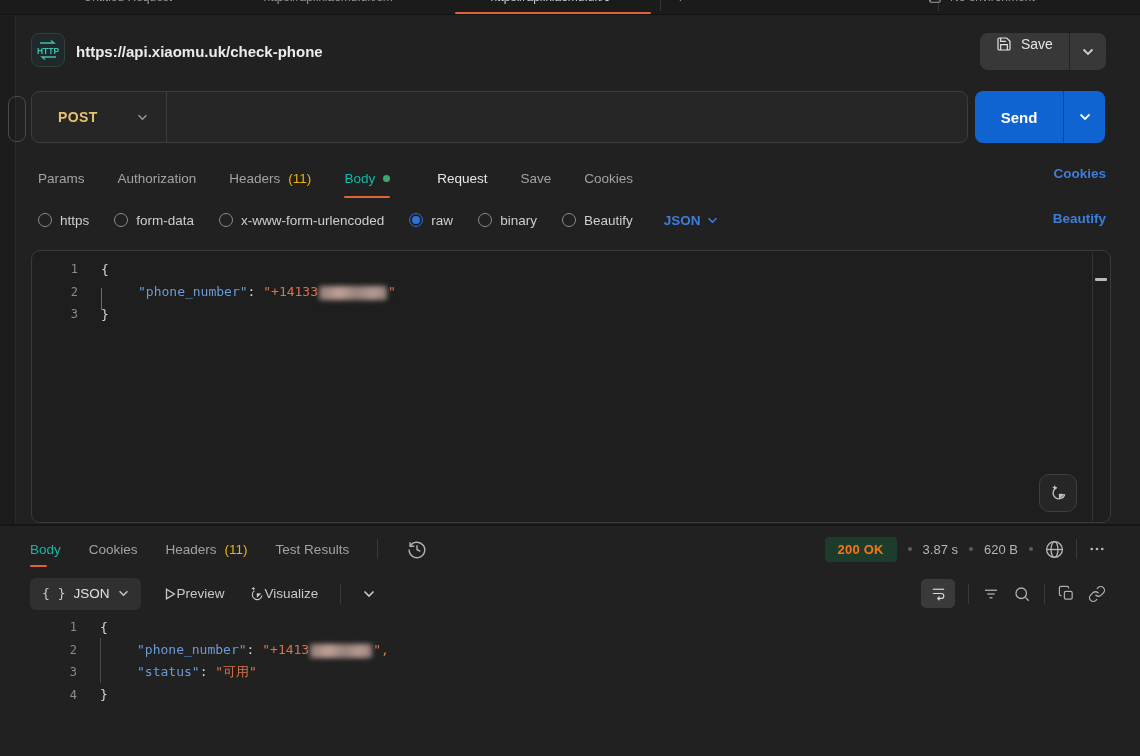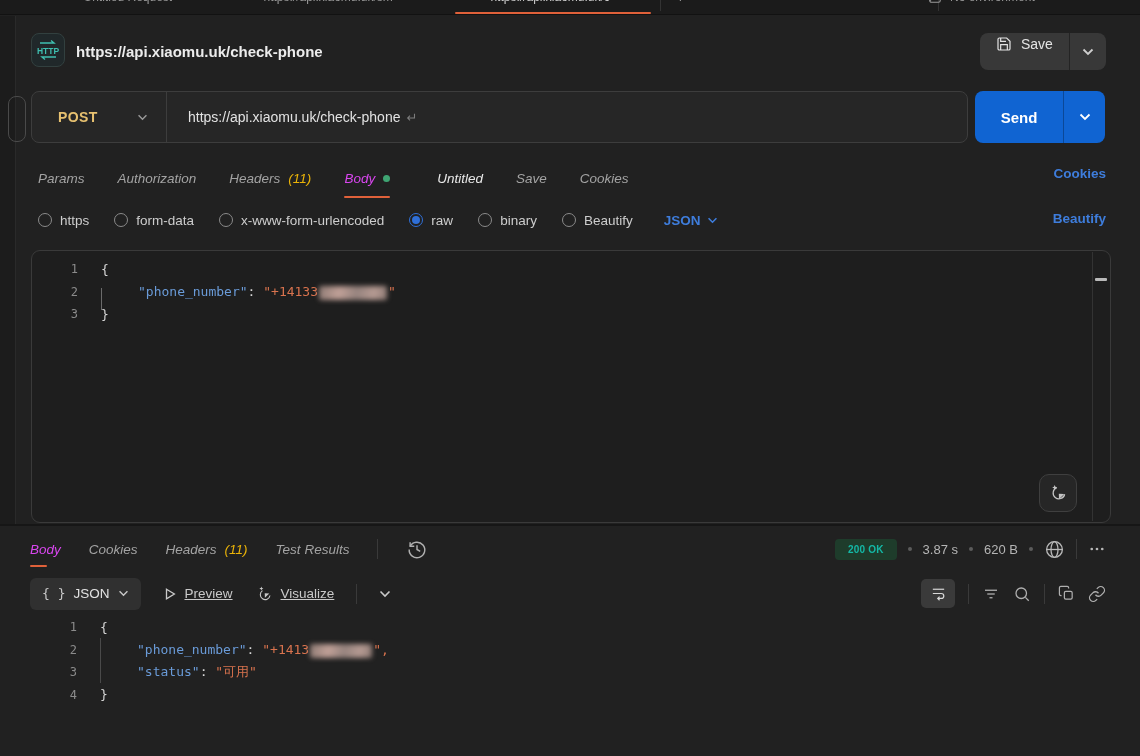"https://api.xiaomu.uk/check-phone ↵" div.url-value { html: <div> <span>https://api.xiaomu.uk/check-phone</span><span>↵</span> </div> -> none }
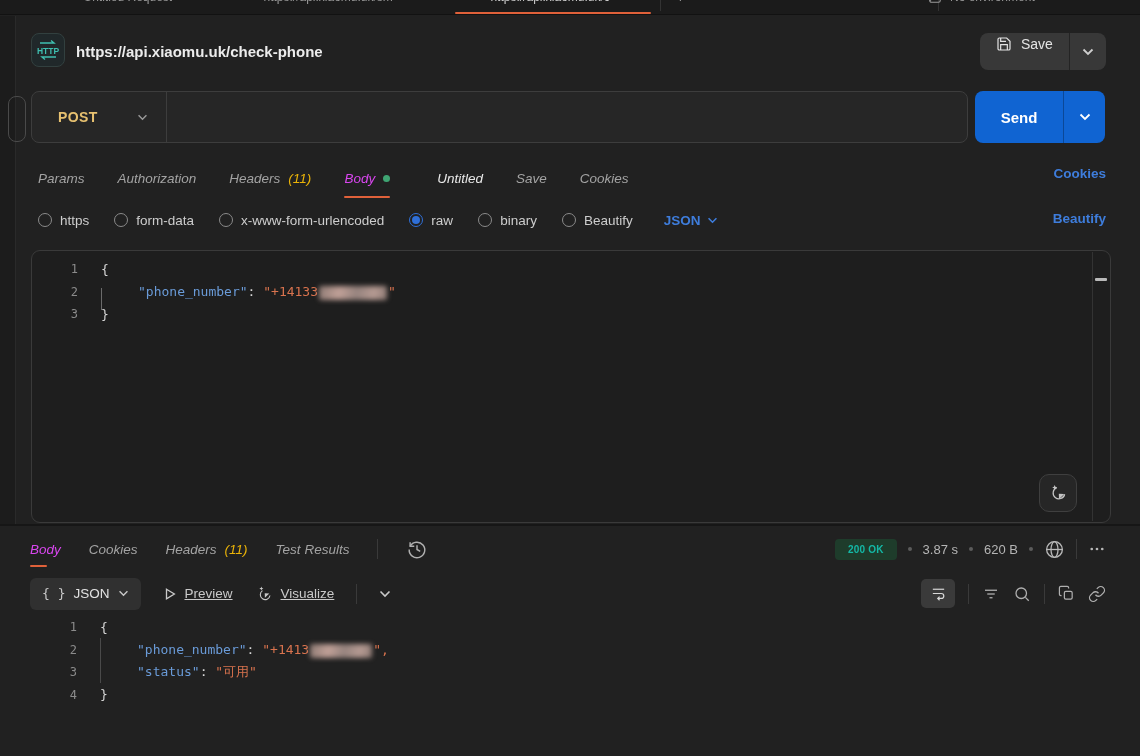"Params" .rtab { font-style: italic -> none }
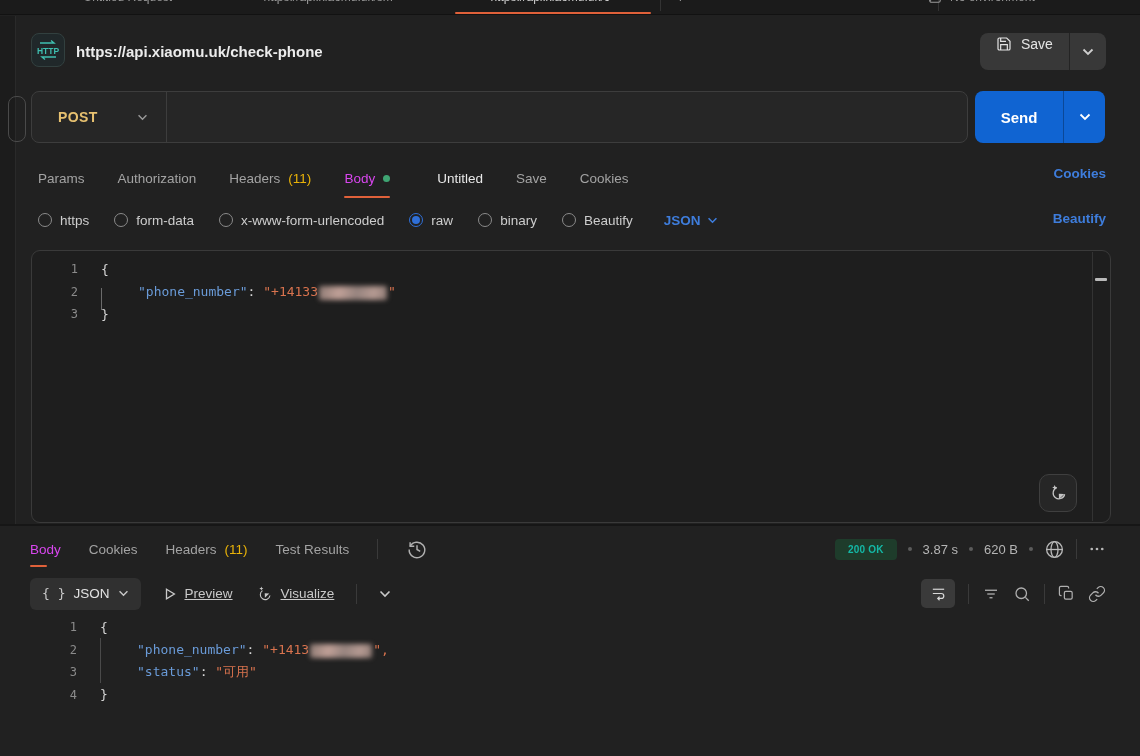"Body" .rtab.active { color: #d946ef -> #14b8a6 }
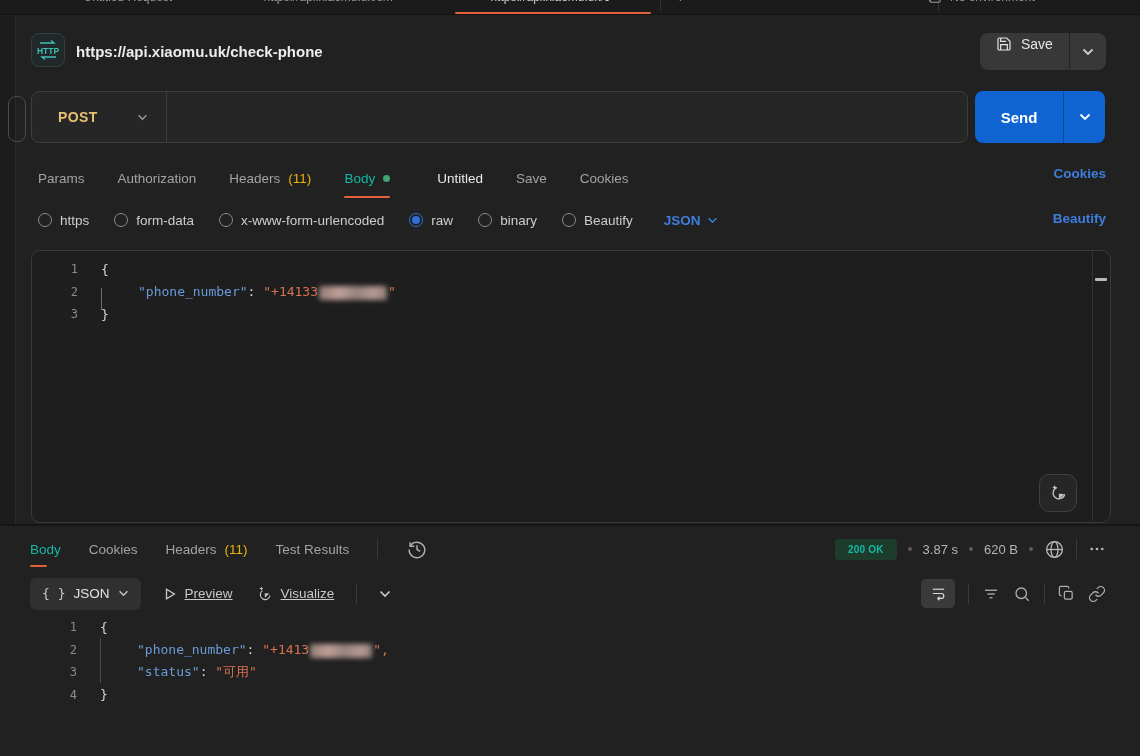"Untitled" span { text: Untitled -> Request }
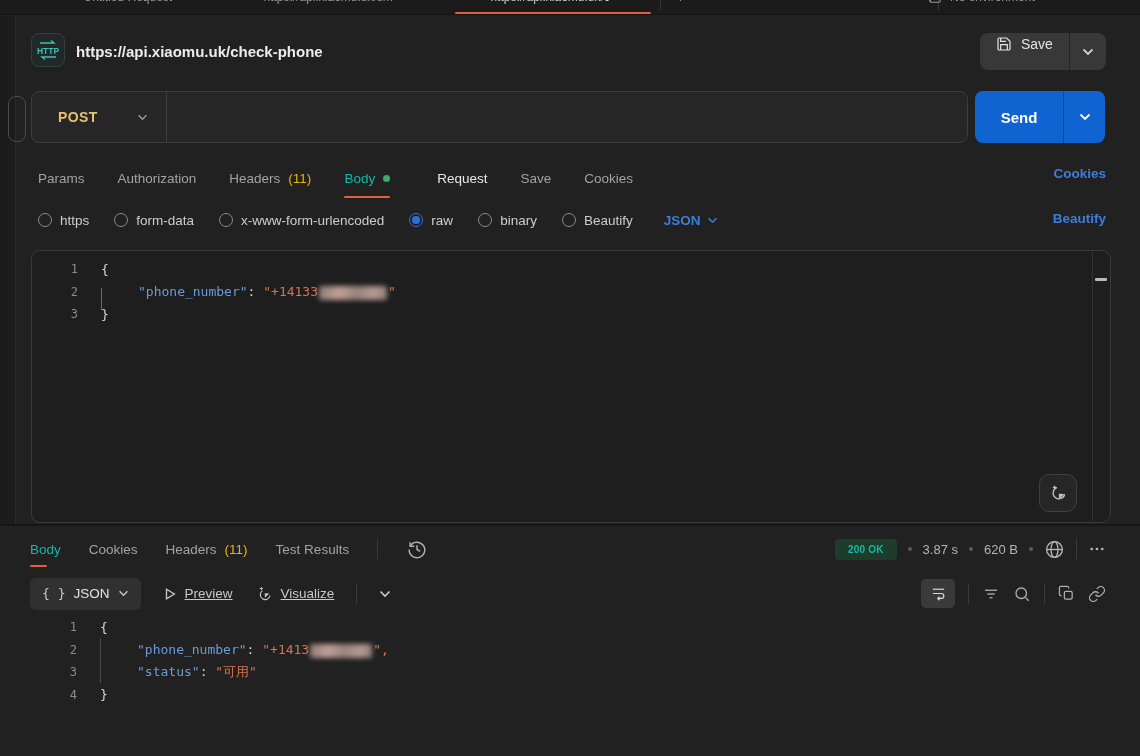"200 OK" .status-badge { color: #14b8a6 -> #f97316; font-size: 10px -> 13px }
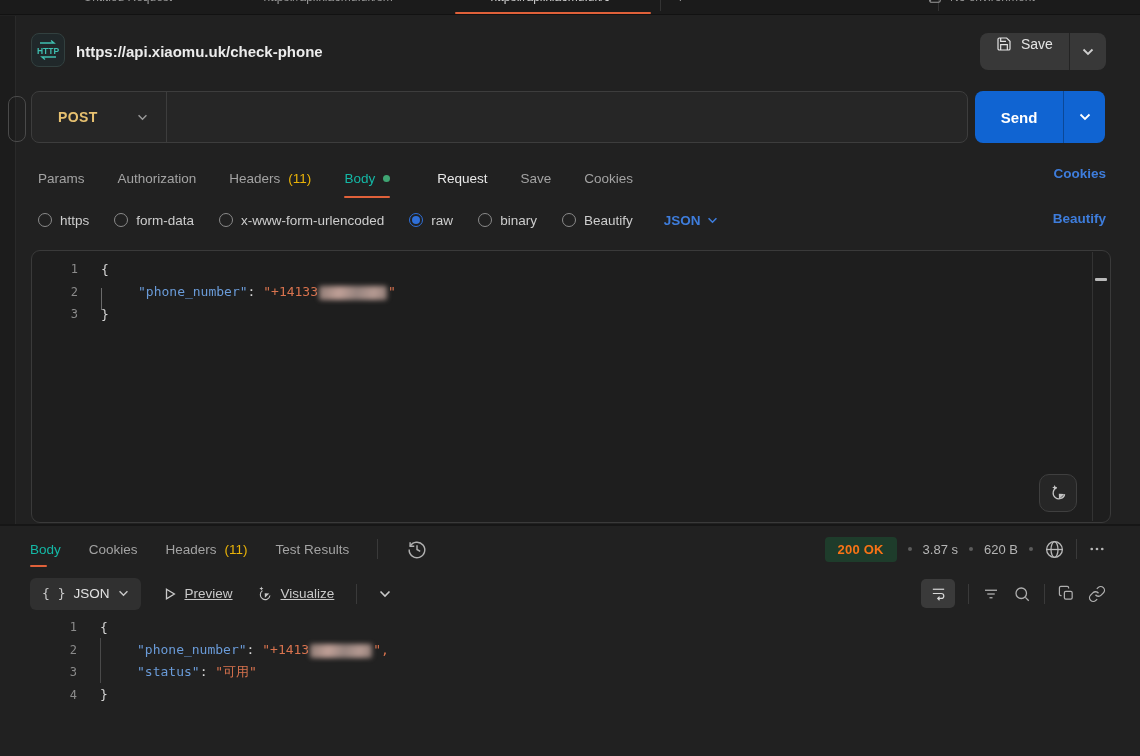"Preview" .tool-item { gap: 8px -> none; text-decoration: underline -> none }
